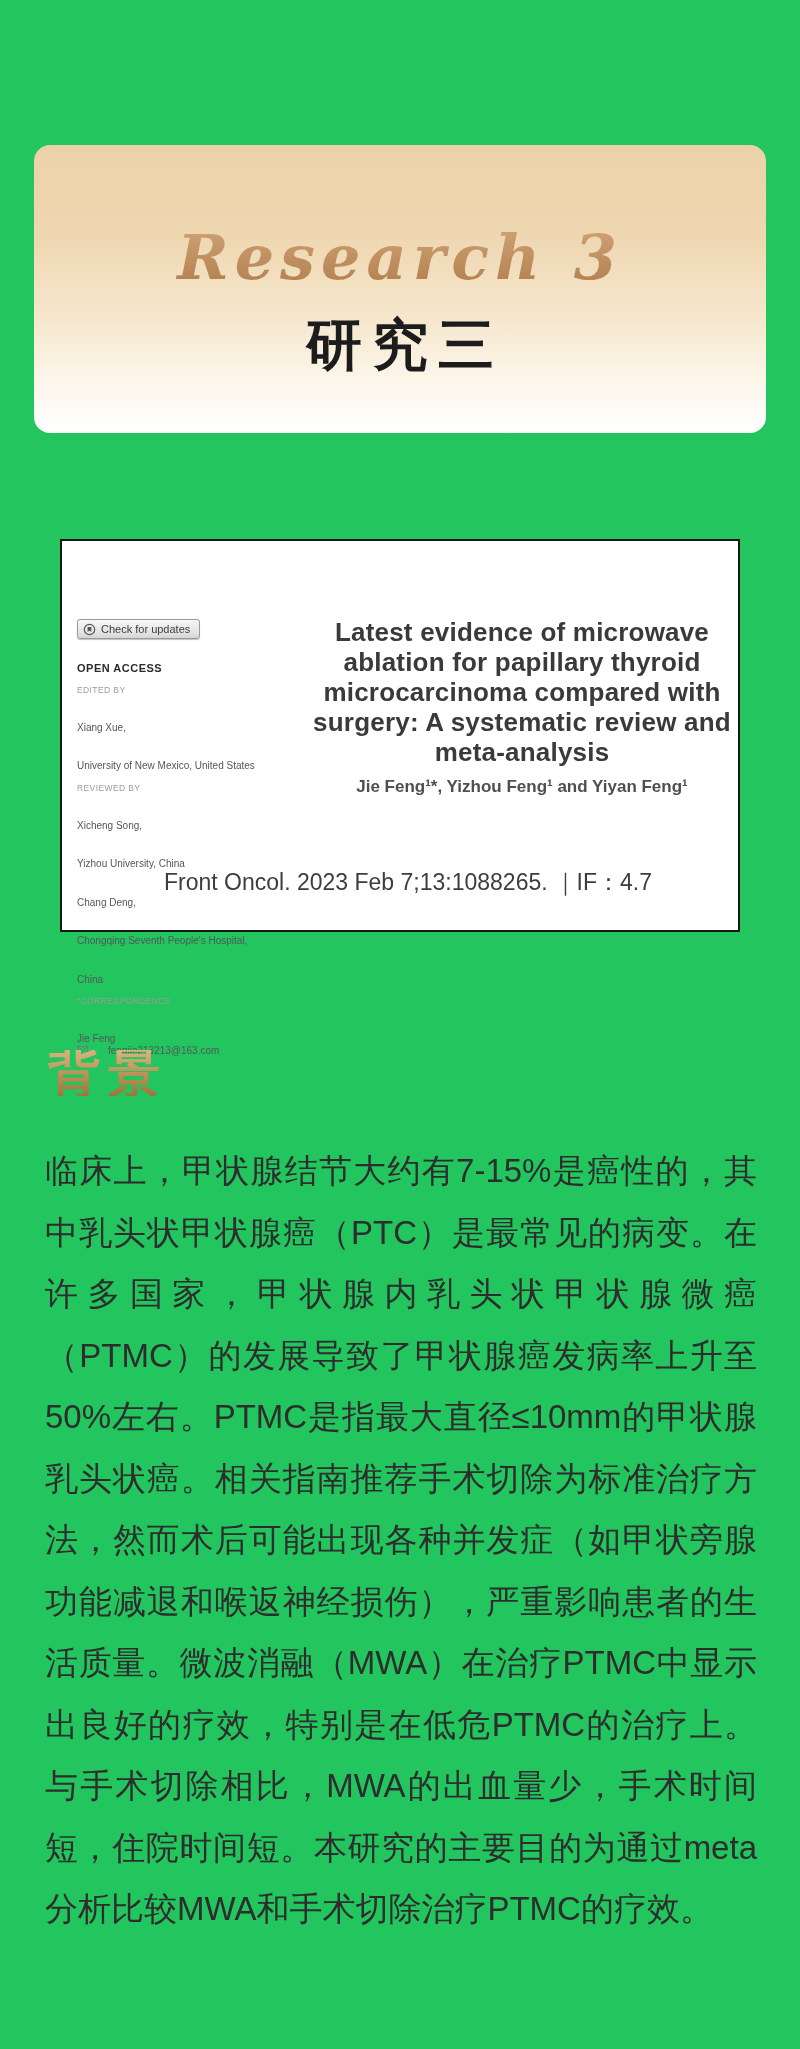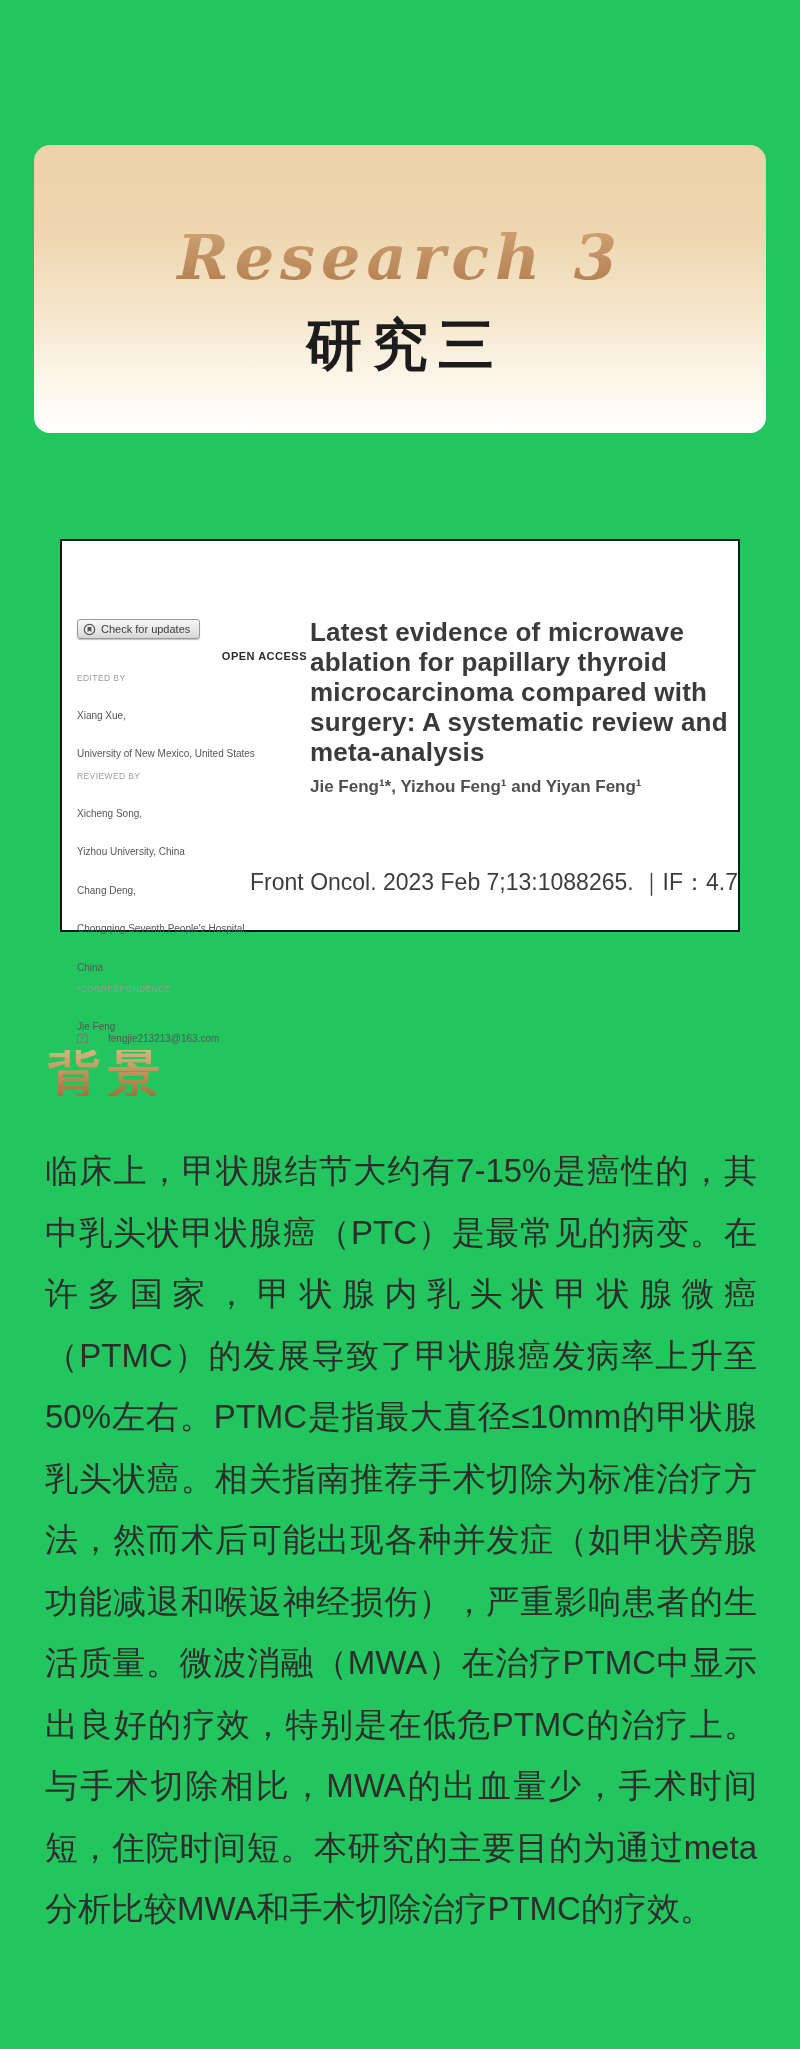"Latest evidence of microwave ablation" .right-col { text-align: none -> center }
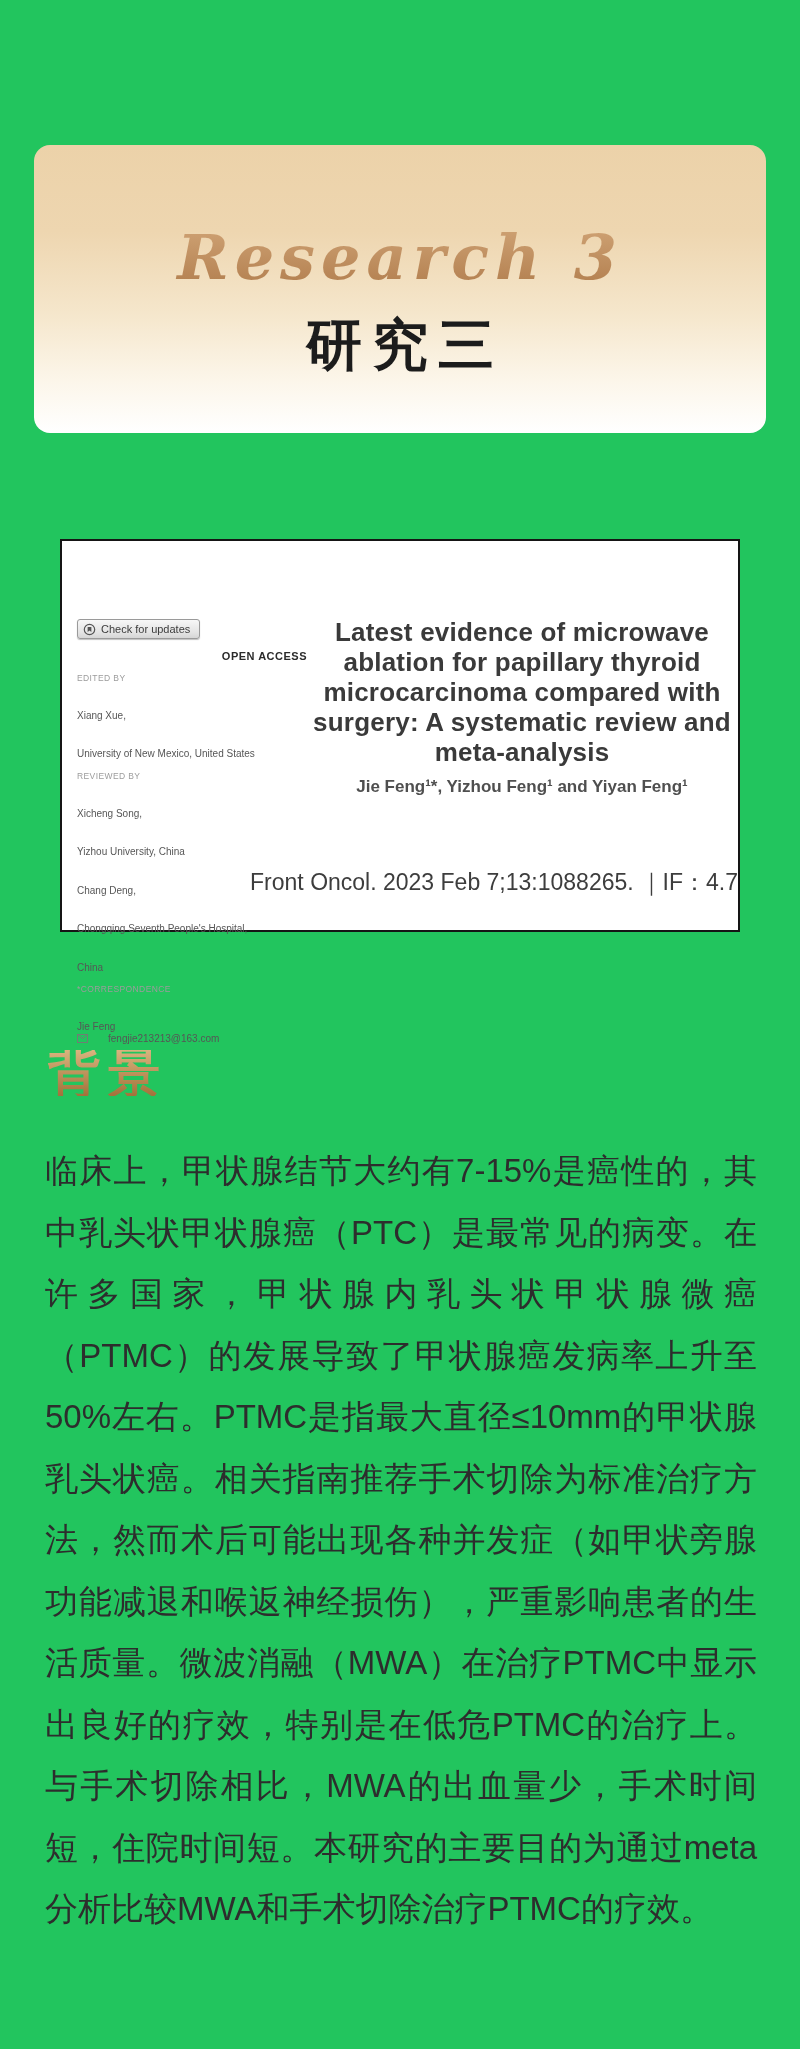"OPEN ACCESS" .open-access { margin-top: 10px -> 22px; text-align: right -> none }
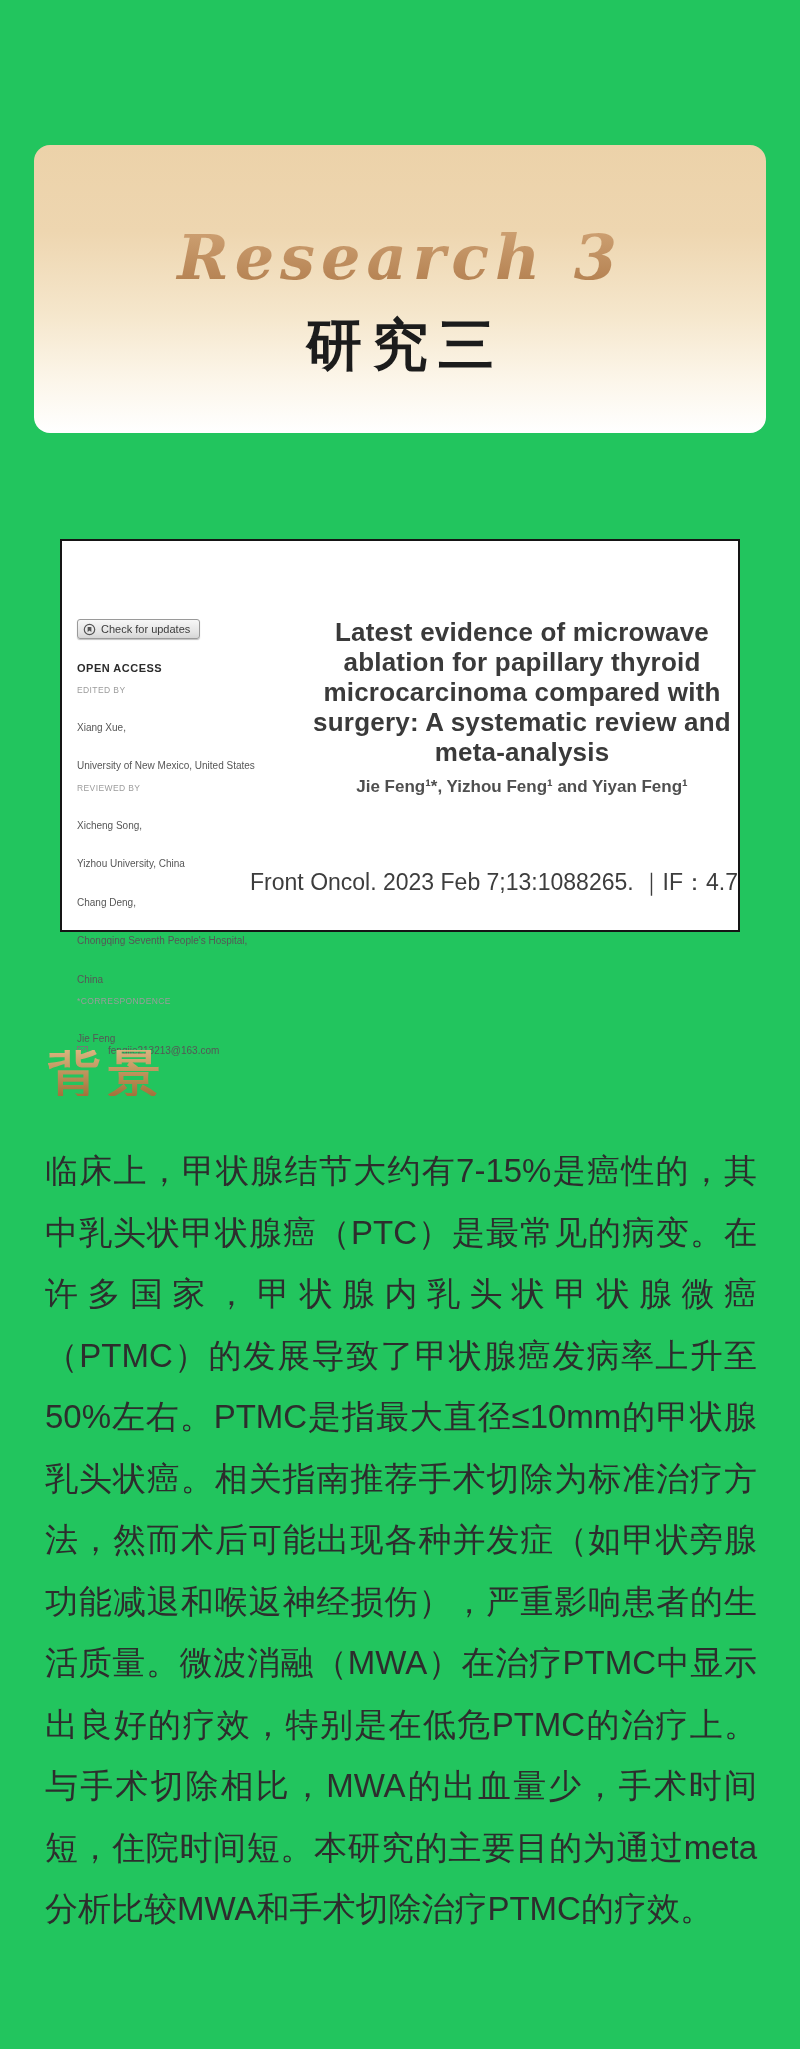"Front Oncol. 2023 Feb 7;13:1088265." .citation { text-align: right -> center }
